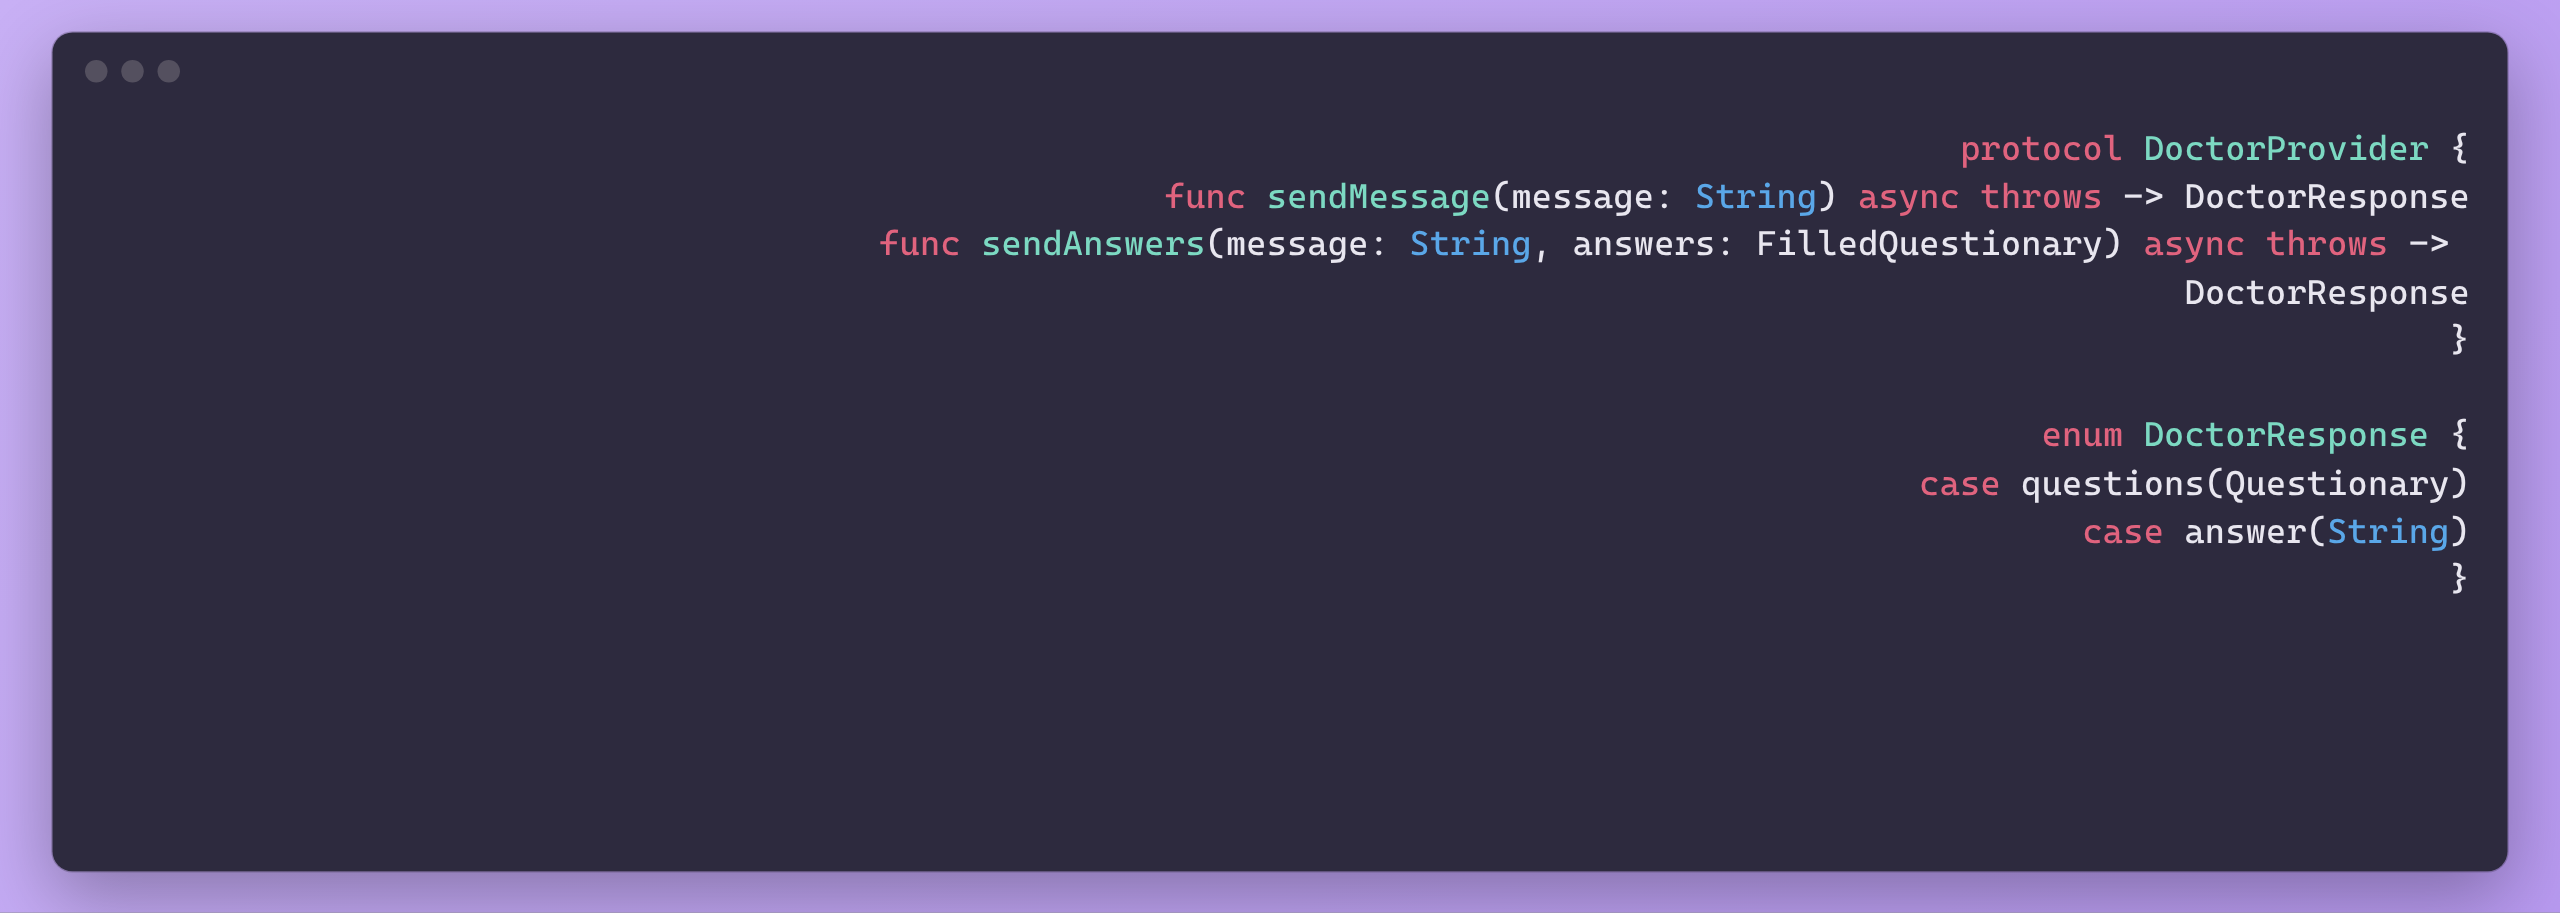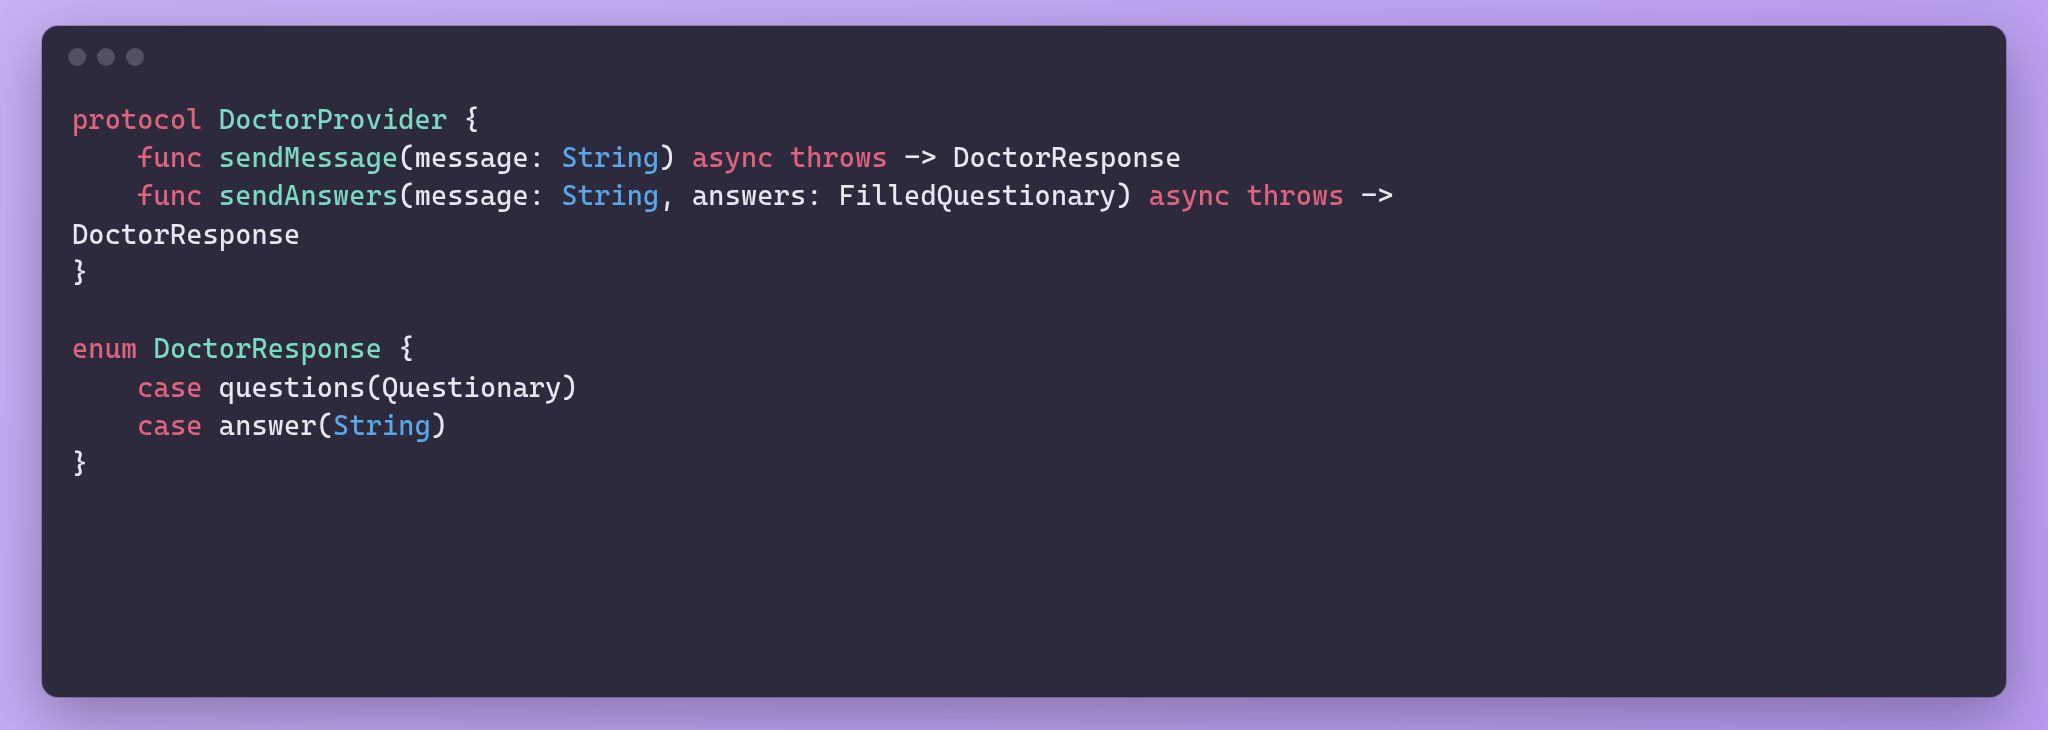"protocol DoctorProvider { func" .window { text-align: none -> right }
